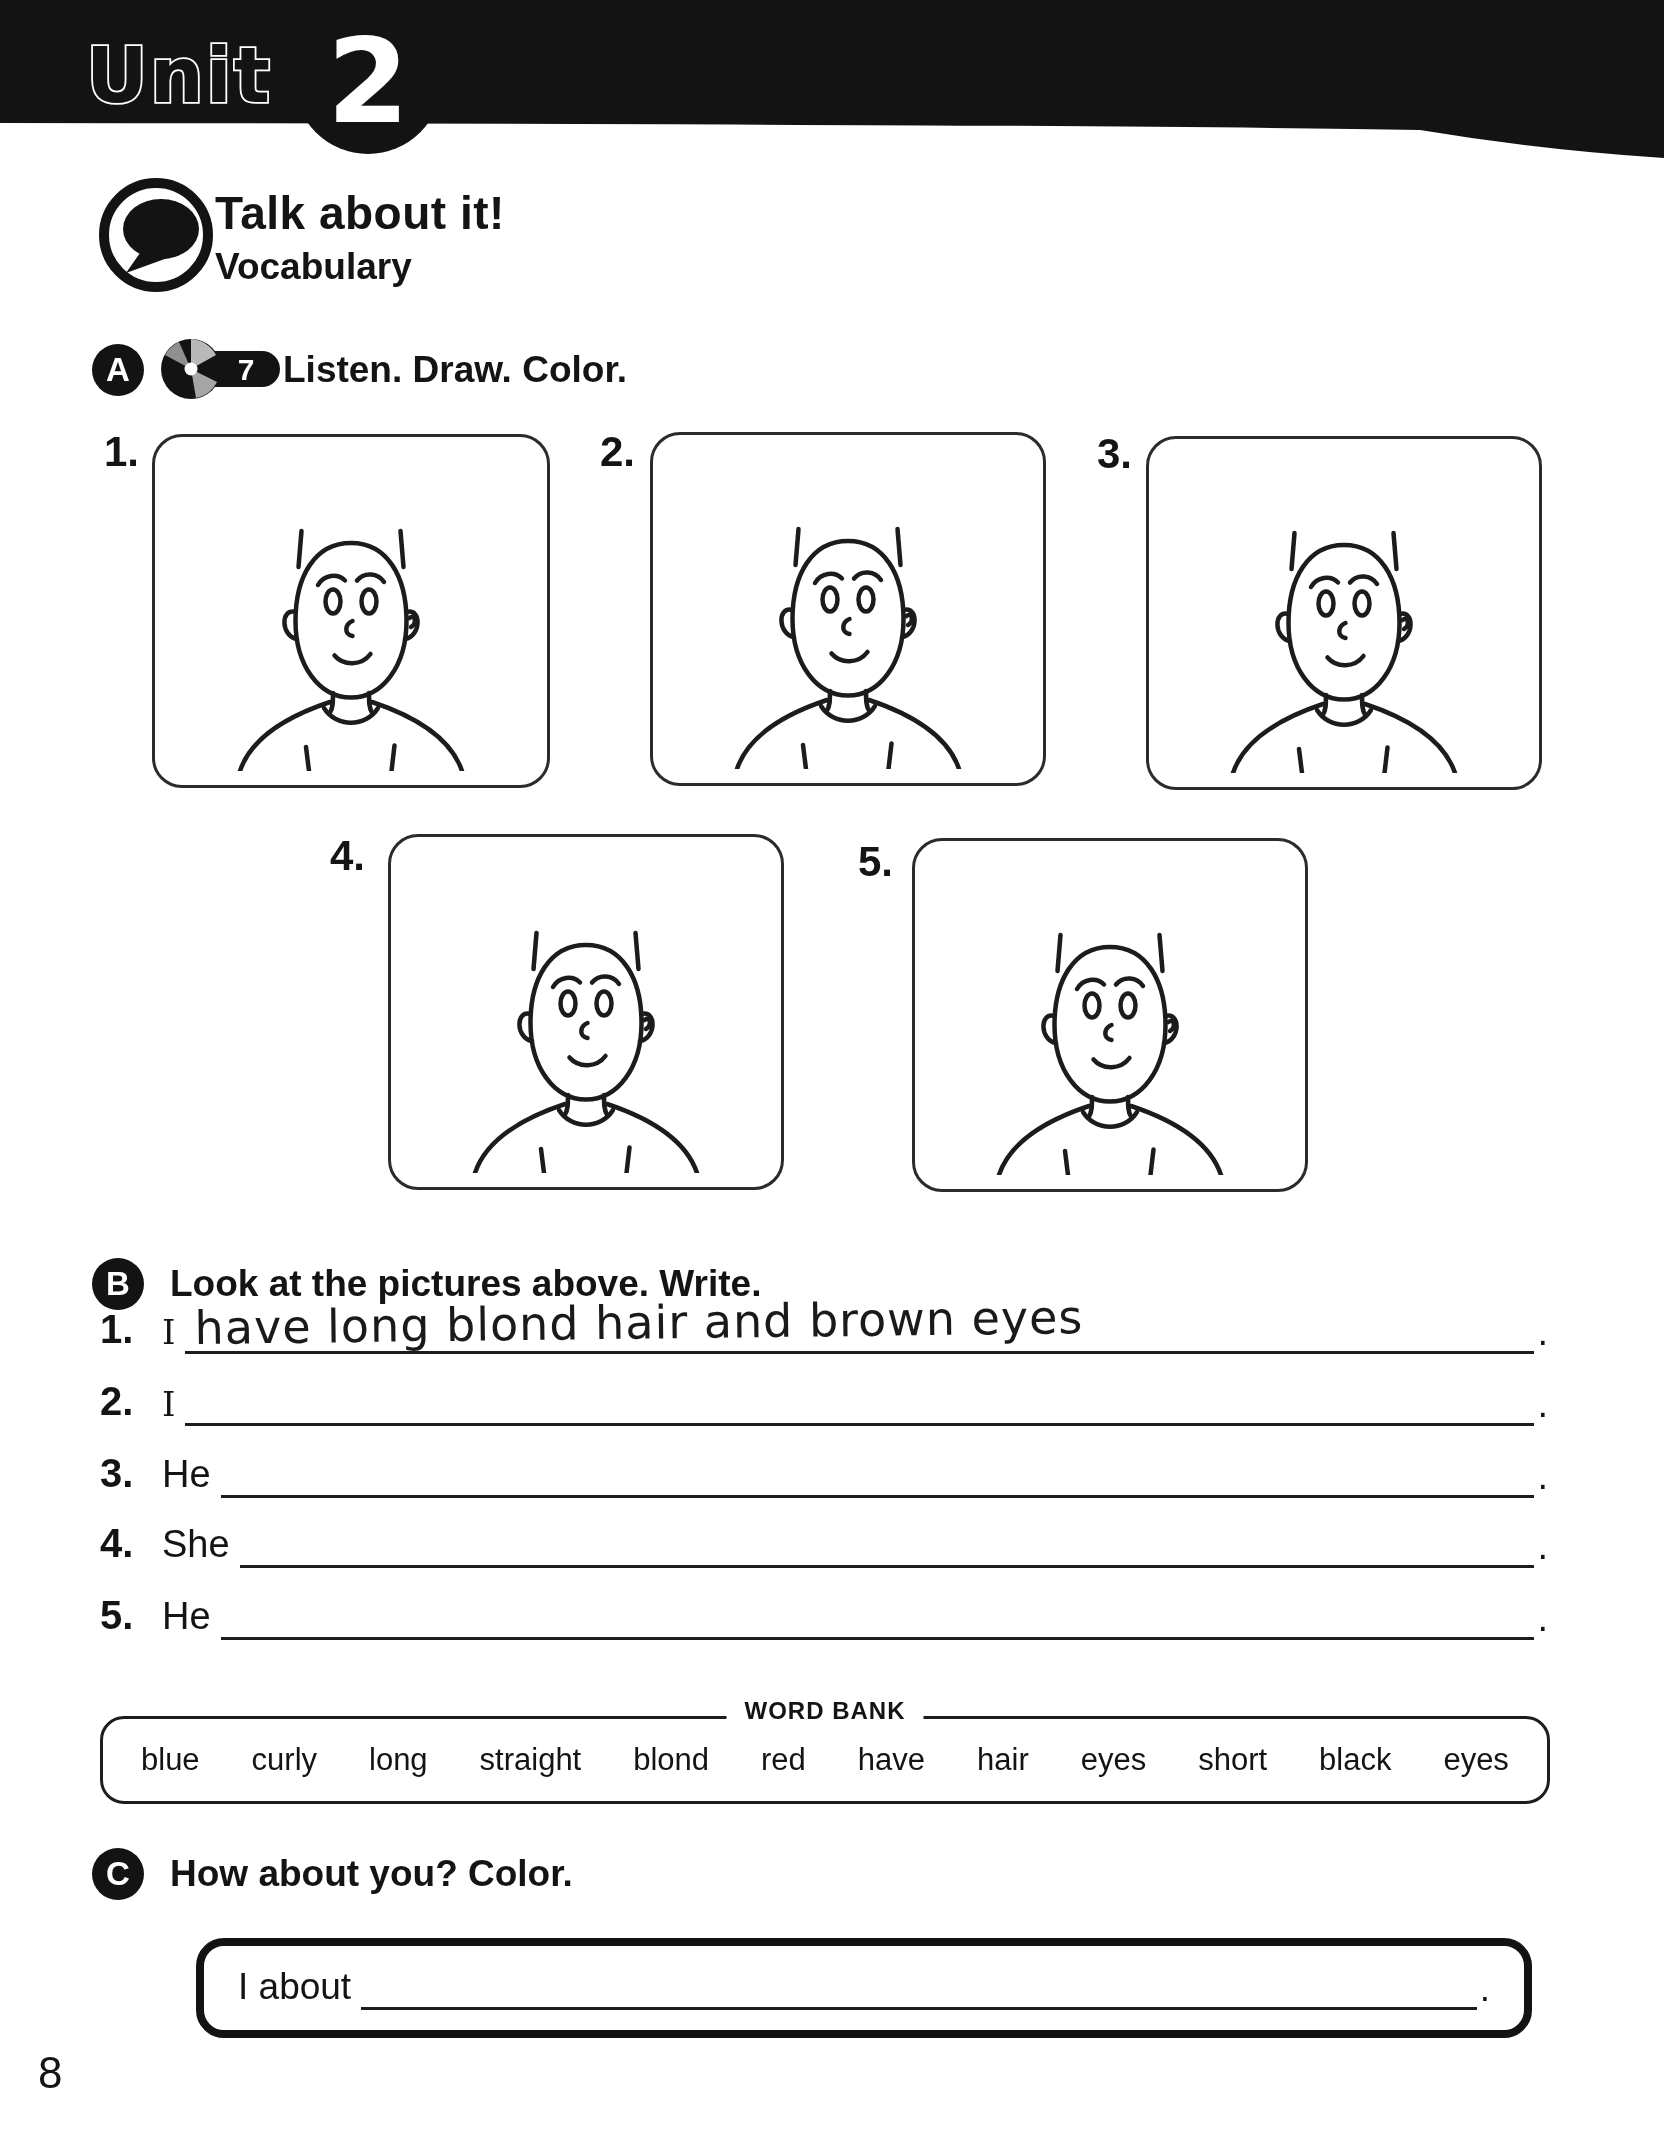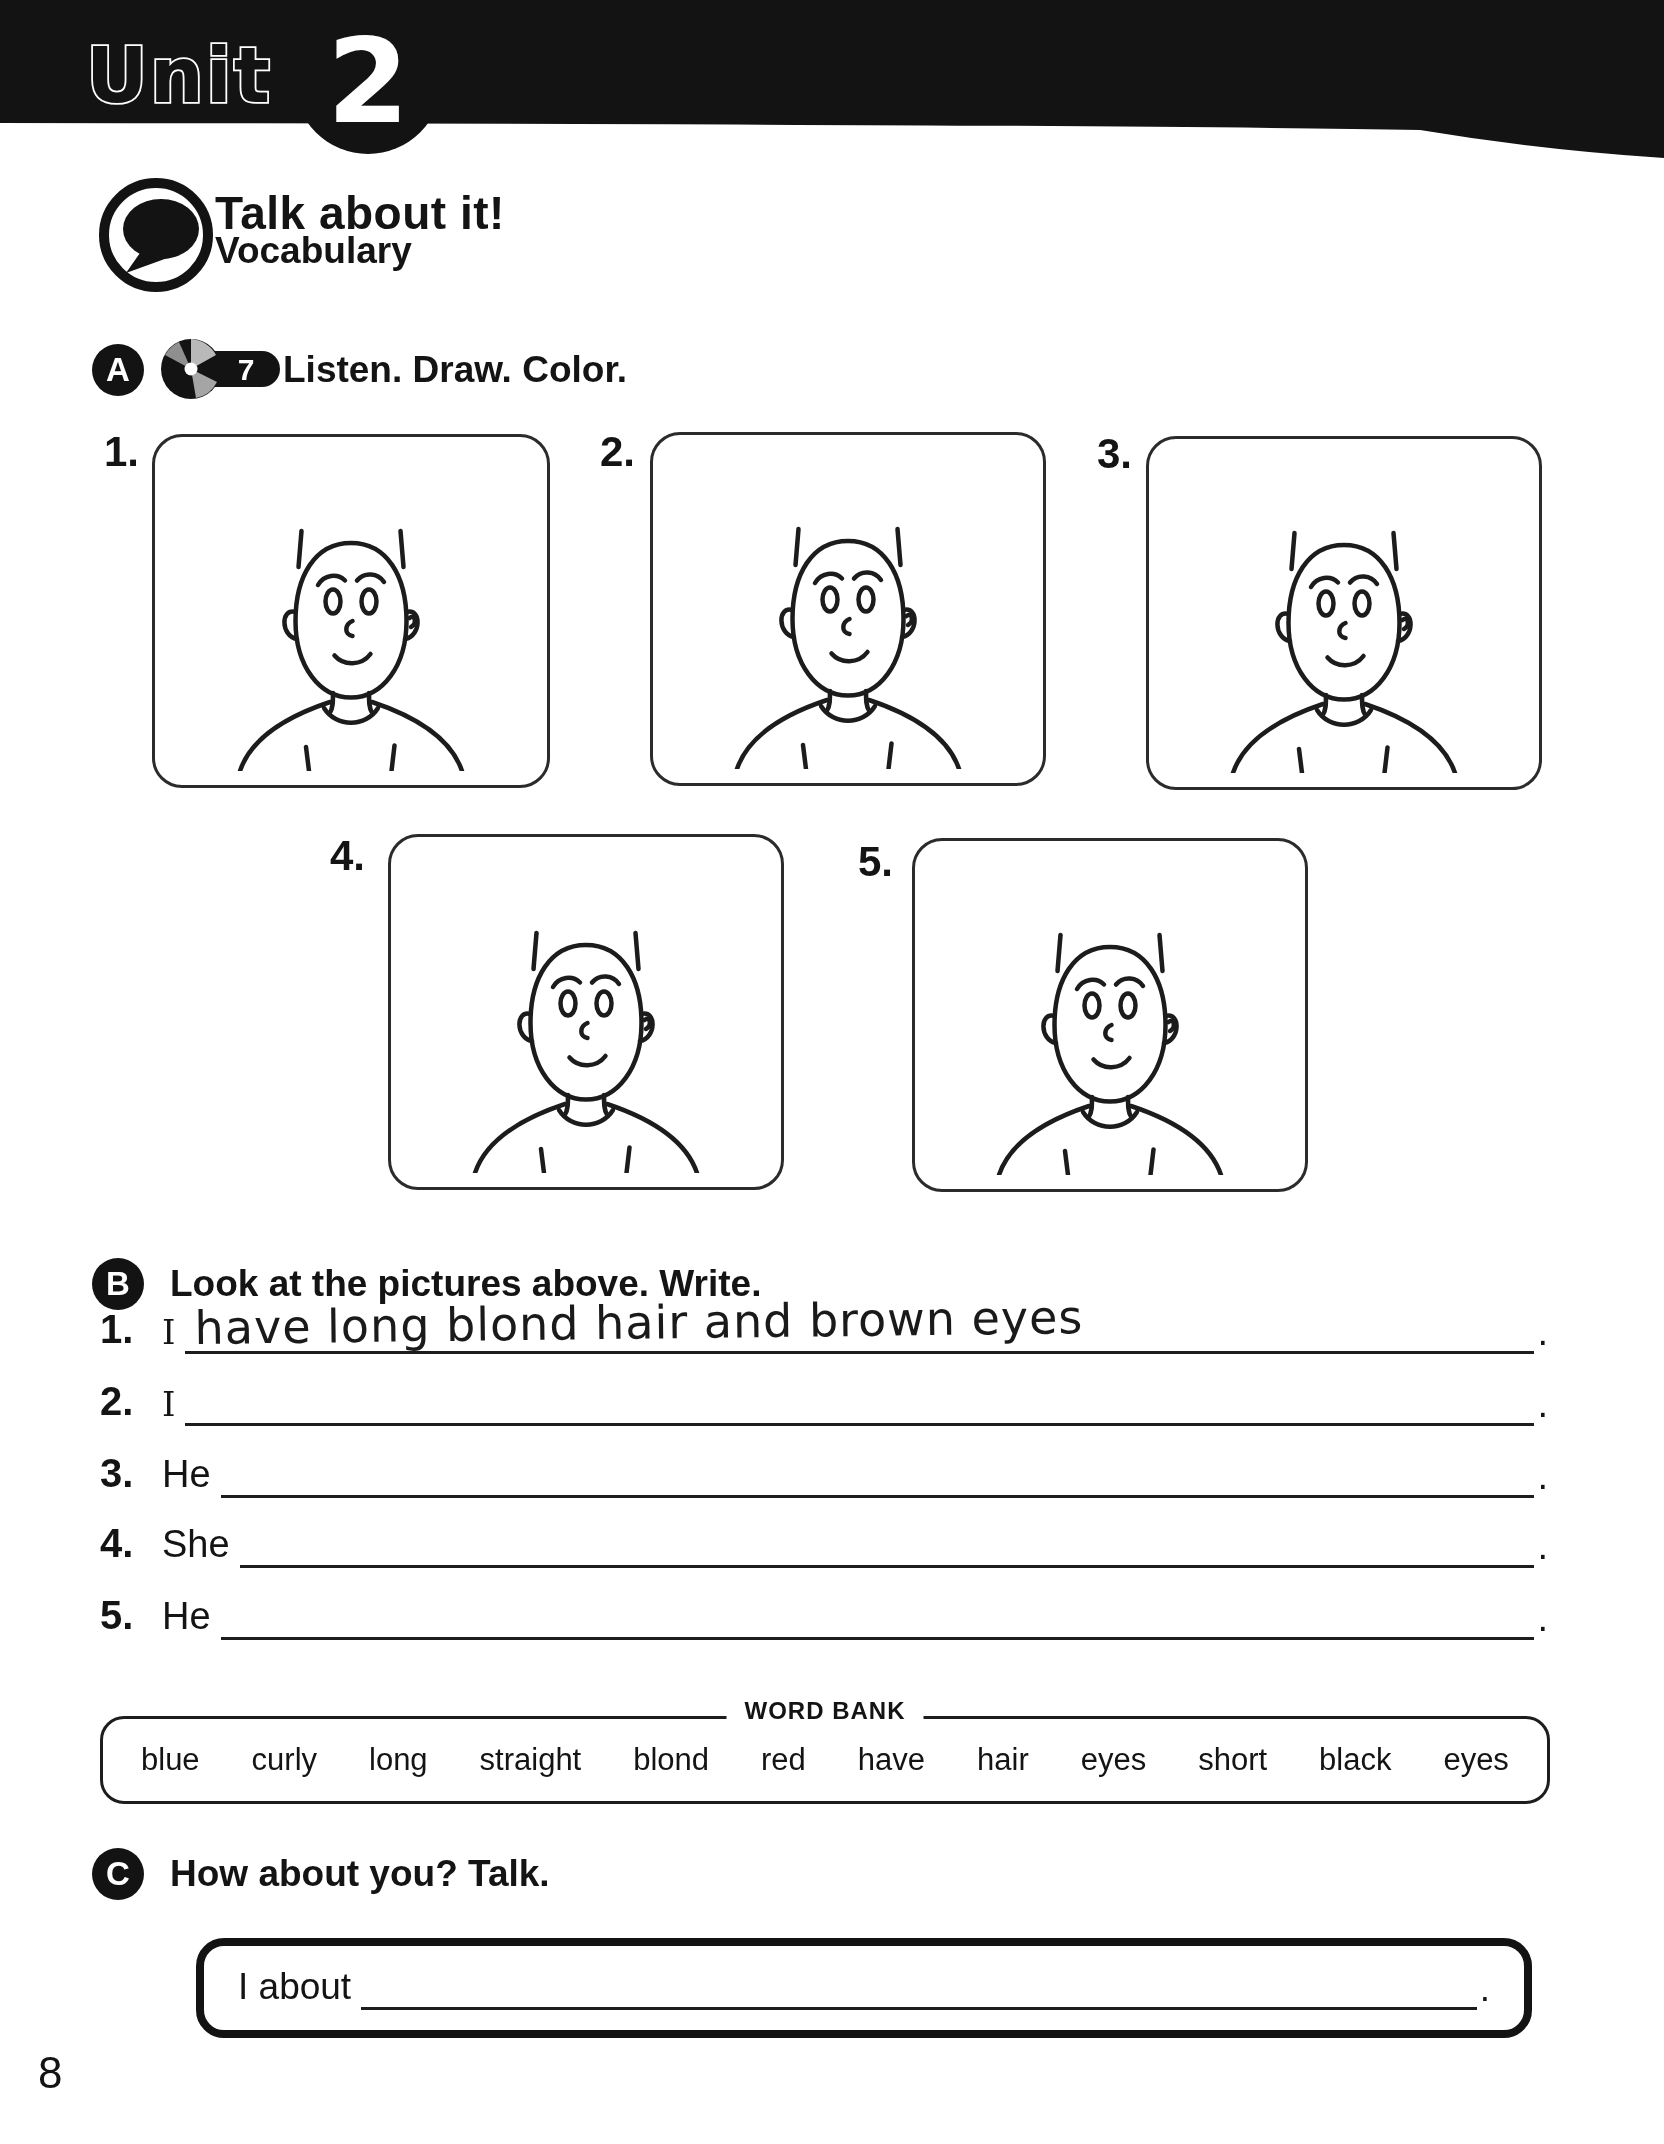"Vocabulary" .h-sub { top: 230px -> 246px }
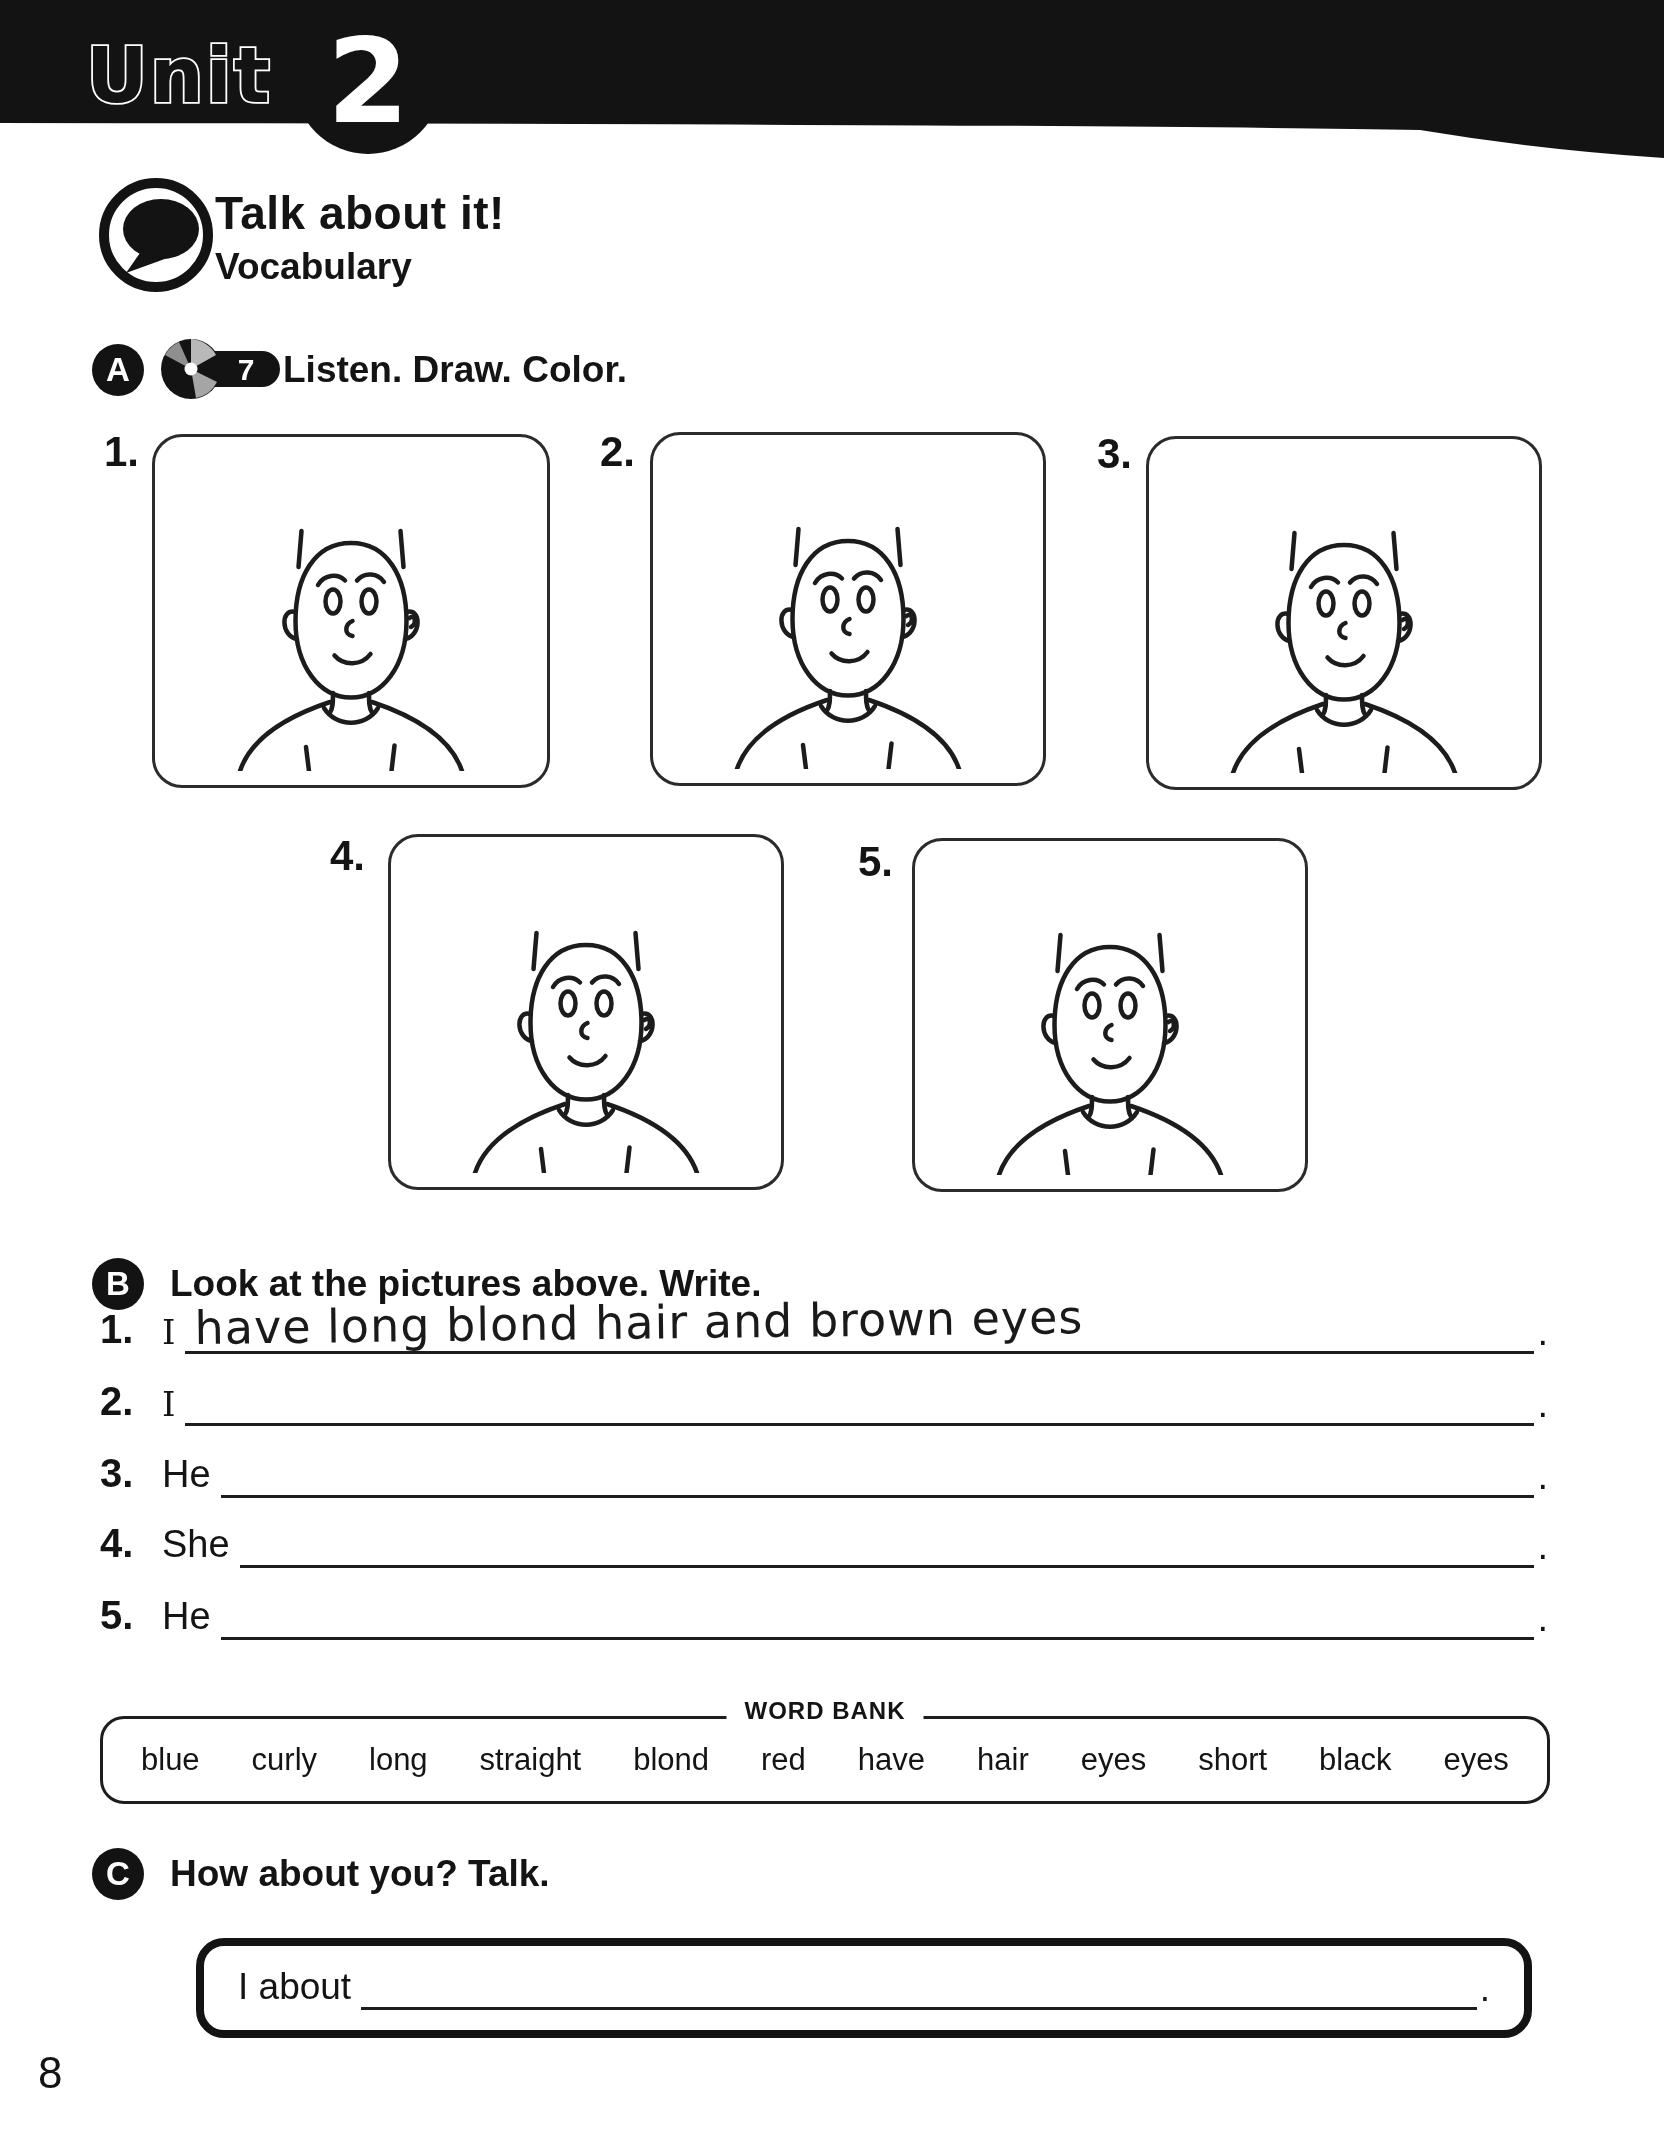"How about you? Talk." div.abs { text: Talk -> Color }
